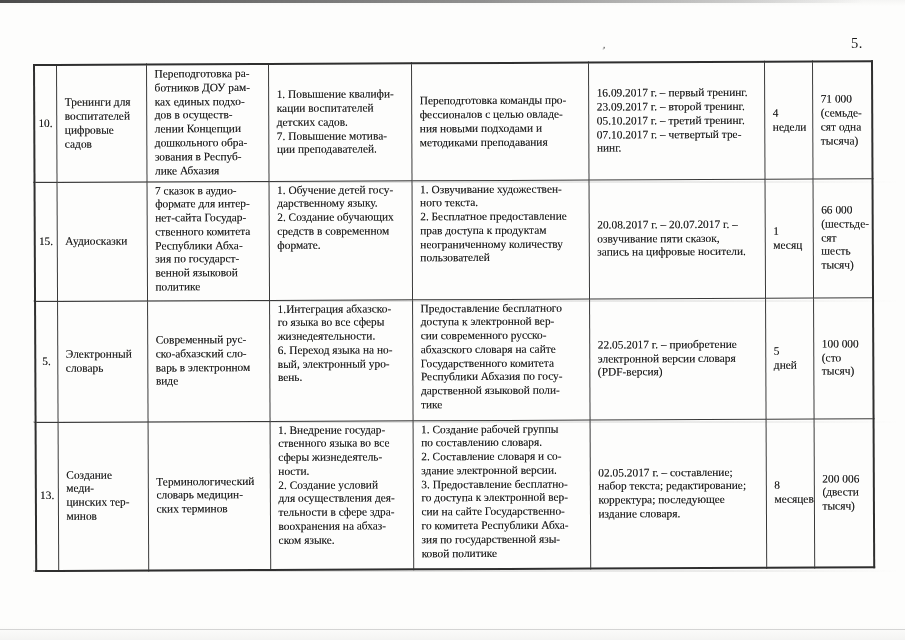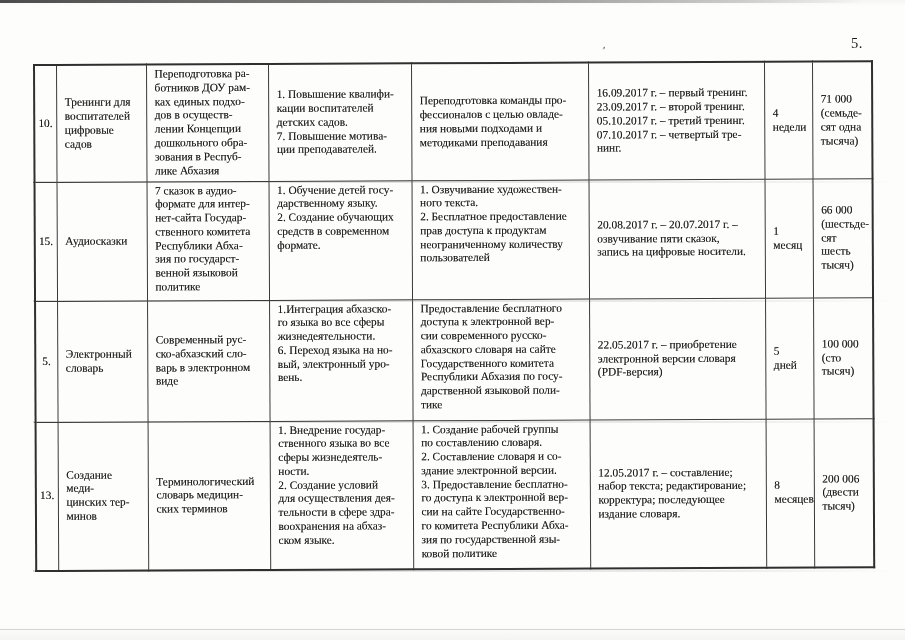"12.05.2017 г. – составление;" td.tc { text: 12.05.2017 -> 02.05.2017 }
